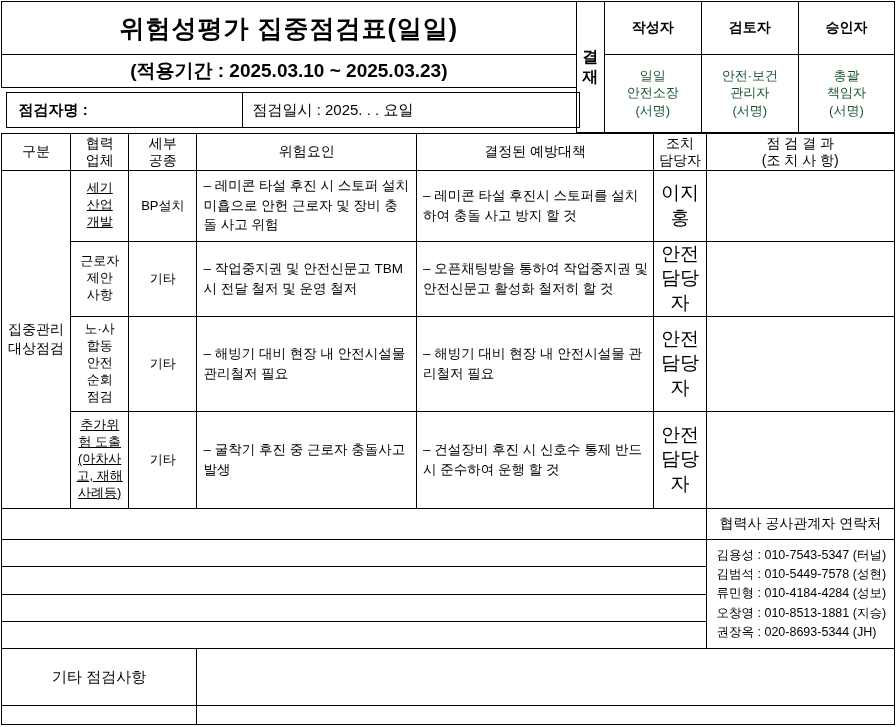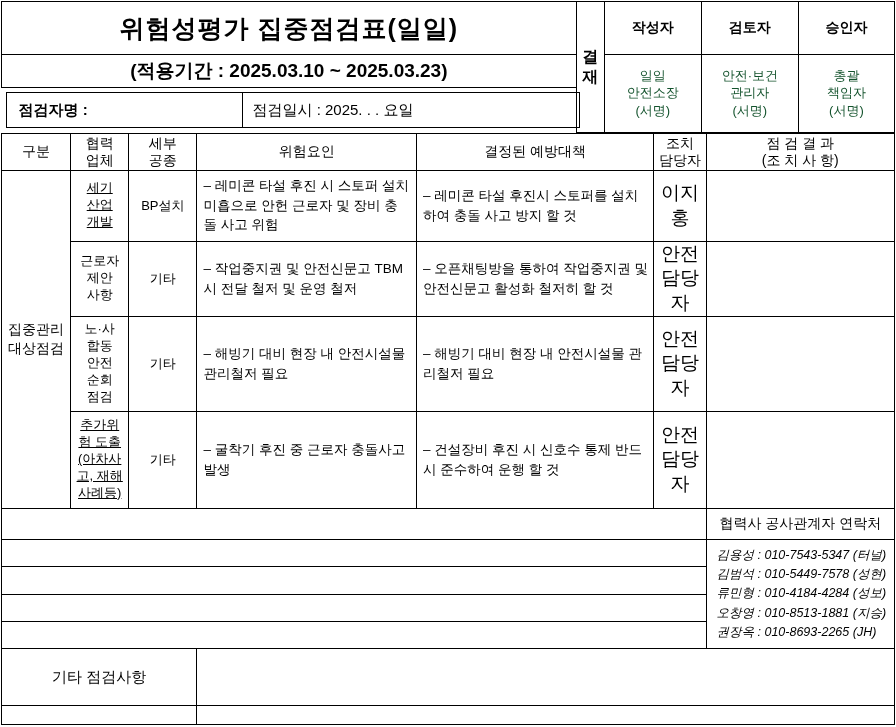"김용성 : 010-7543-5347 (터널)" .contact-box { font-style: italic -> none }
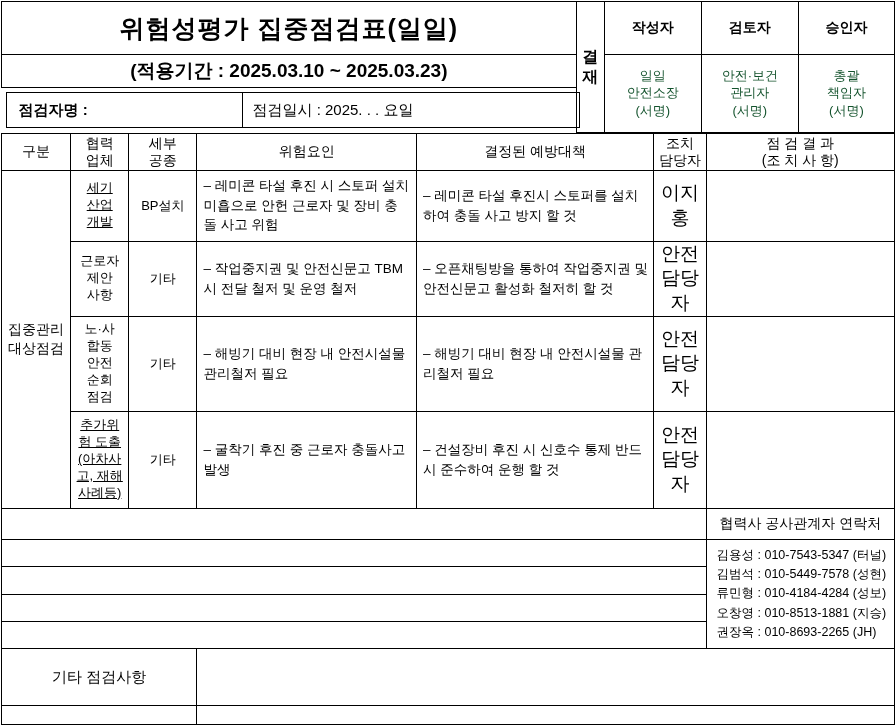"권장옥 : 010-8693-2265 (JH)" div { text: 010-8693-2265 -> 020-8693-5344 }
